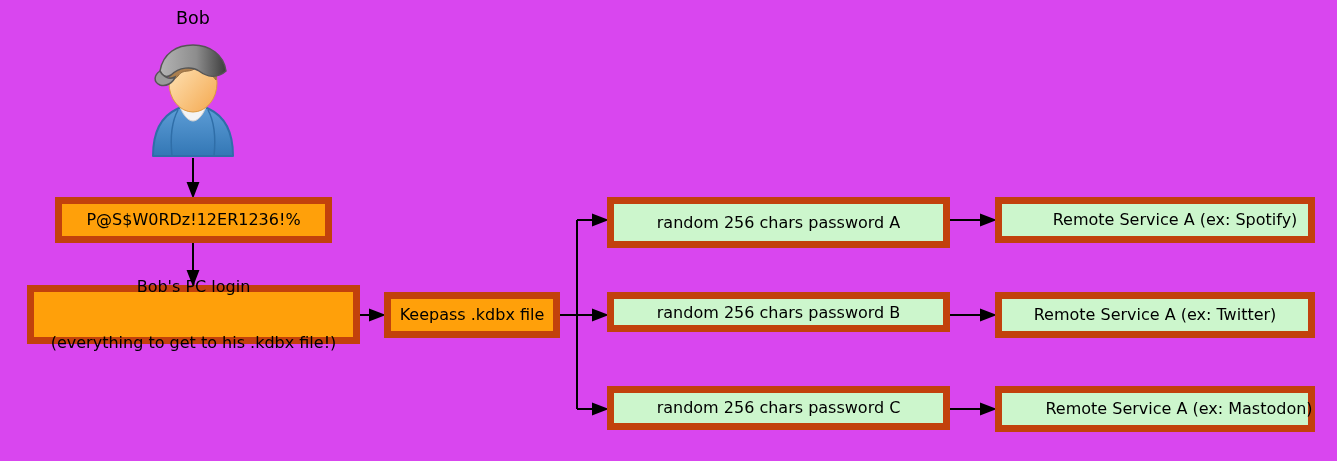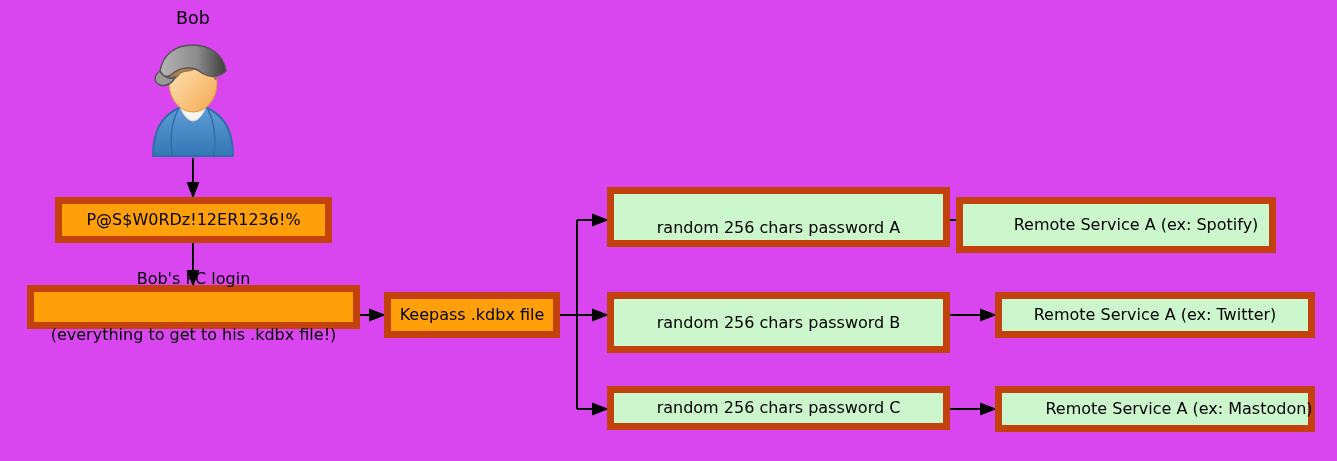"random 256 chars password A" div.node { height: 60px -> 51px; justify-content: flex-end -> none; top: 187px -> 197px }
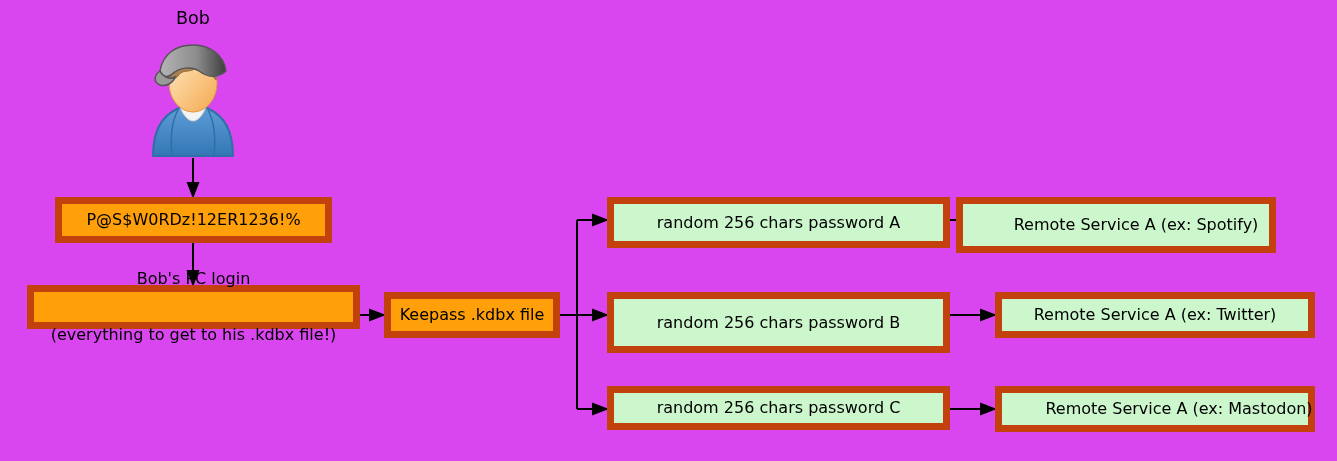"Remote Service A (ex: Spotify)" div.node { height: 56px -> 46px; left: 956px -> 995px }
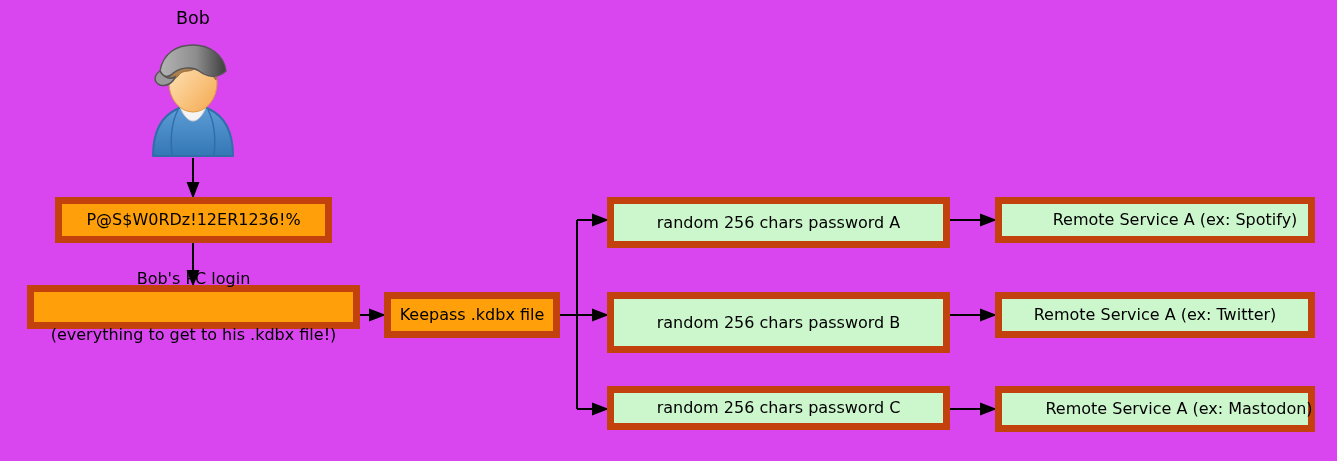"Bob's PC login" div.node { height: 44px -> 59px }
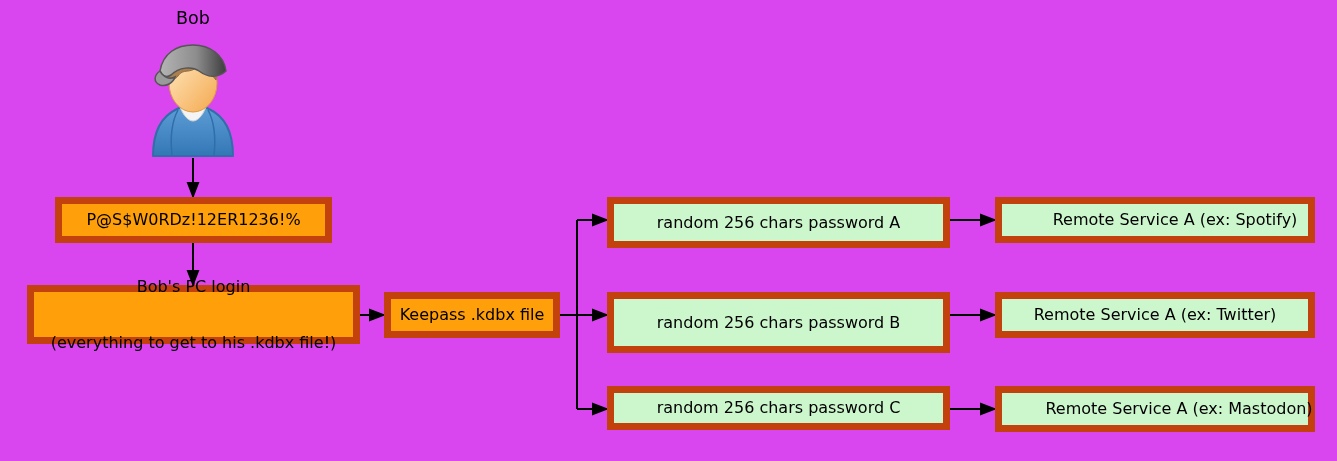"random 256 chars password B" div.node { height: 61px -> 40px; justify-content: none -> flex-end }
